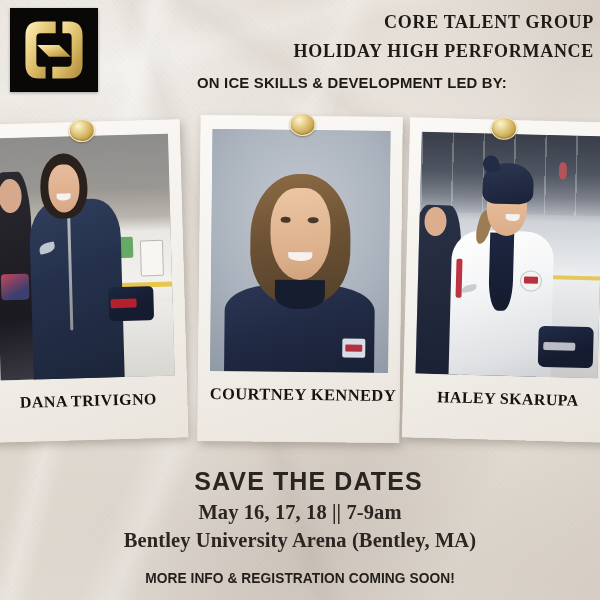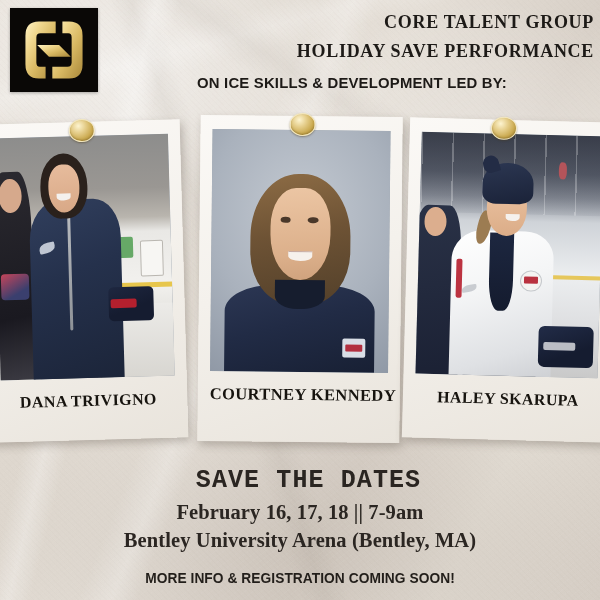"HOLIDAY SAVE PERFORMANCE" div.hdr-line2 { text: SAVE -> HIGH }
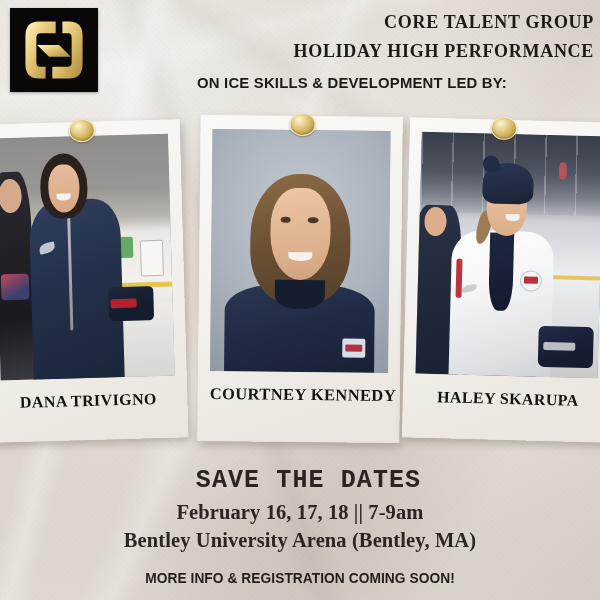"SAVE THE DATES" .save-the-dates { font-family: Liberation Mono, monospace -> Liberation Sans, sans-serif }
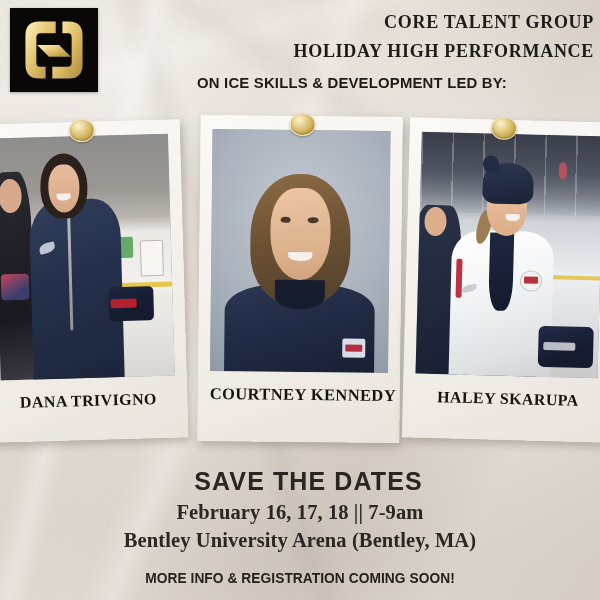"February 16, 17, 18 ||" div.date-line { text: February -> May }
